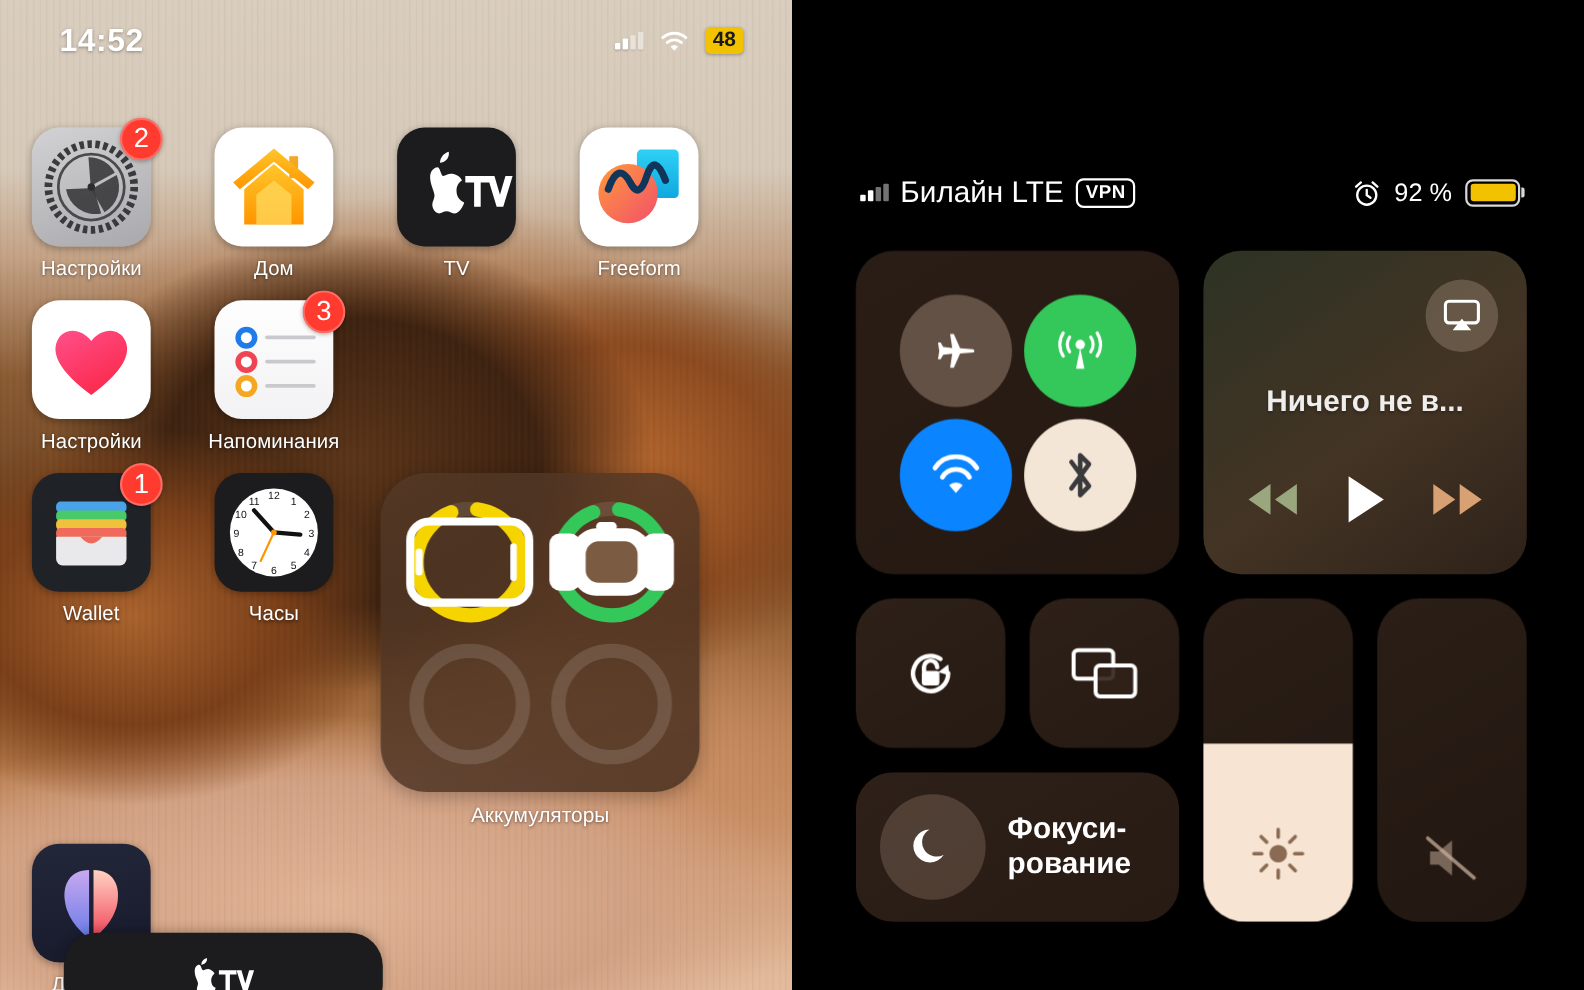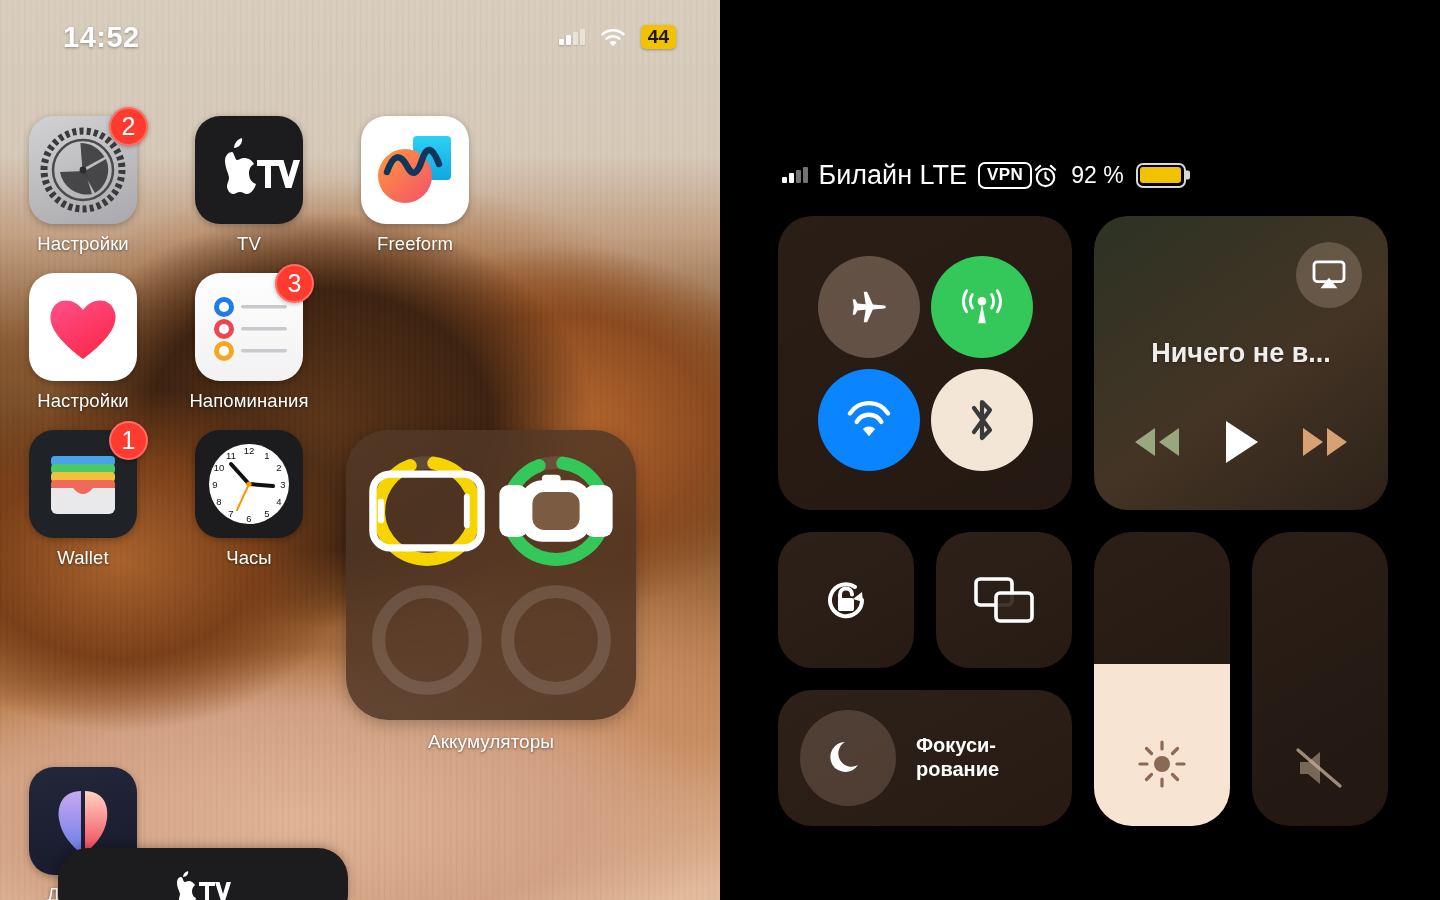"14:52" .status-left { margin-left: 20px -> none; padding: 0 44px 0 43px -> 0 44px 0 54px }
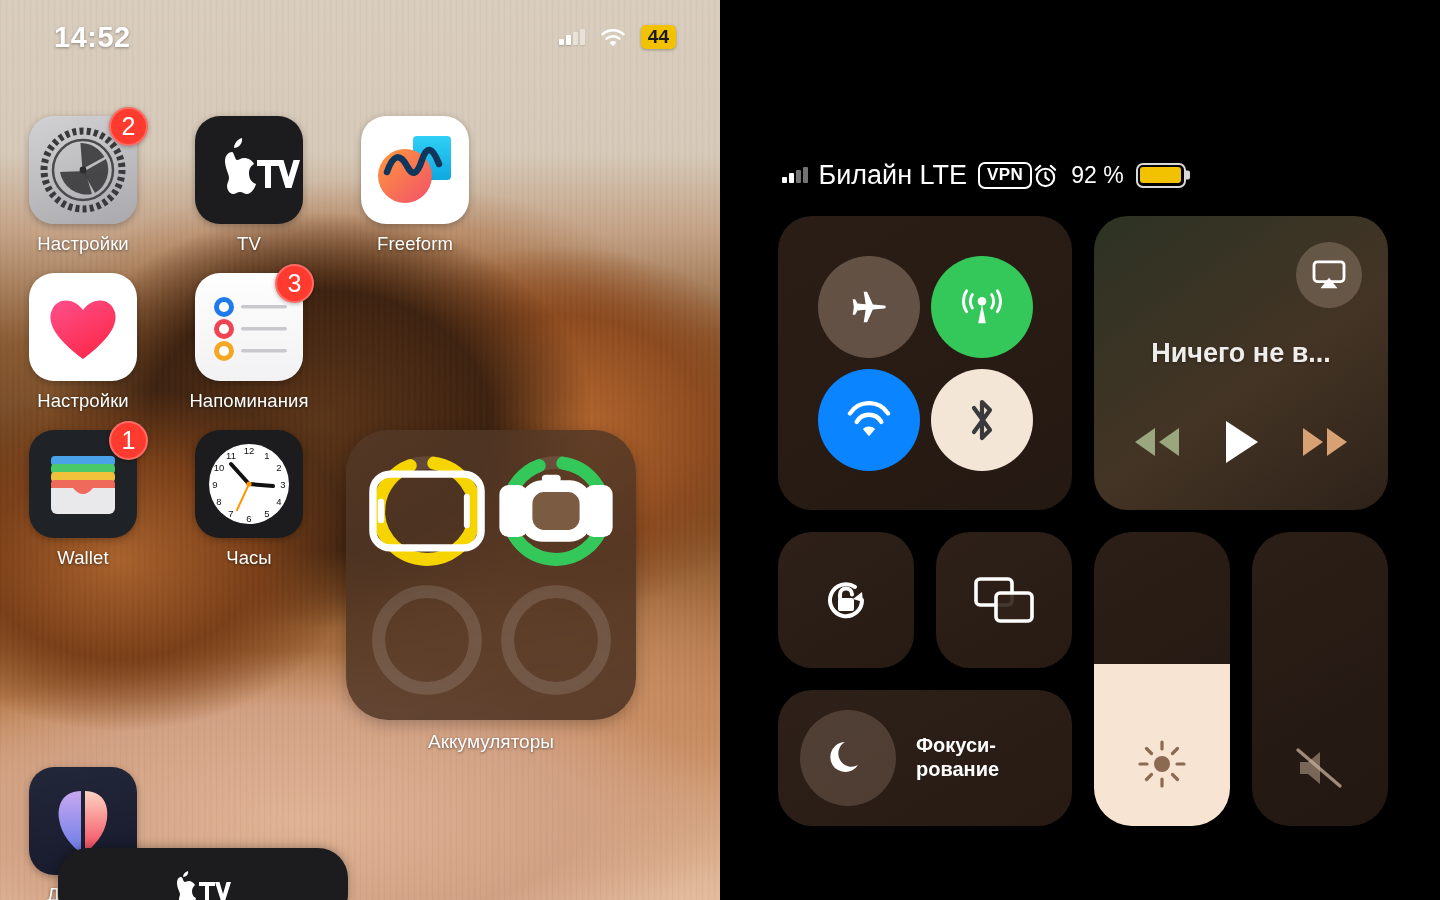"44" div.batt-pill { text: 44 -> 48 }
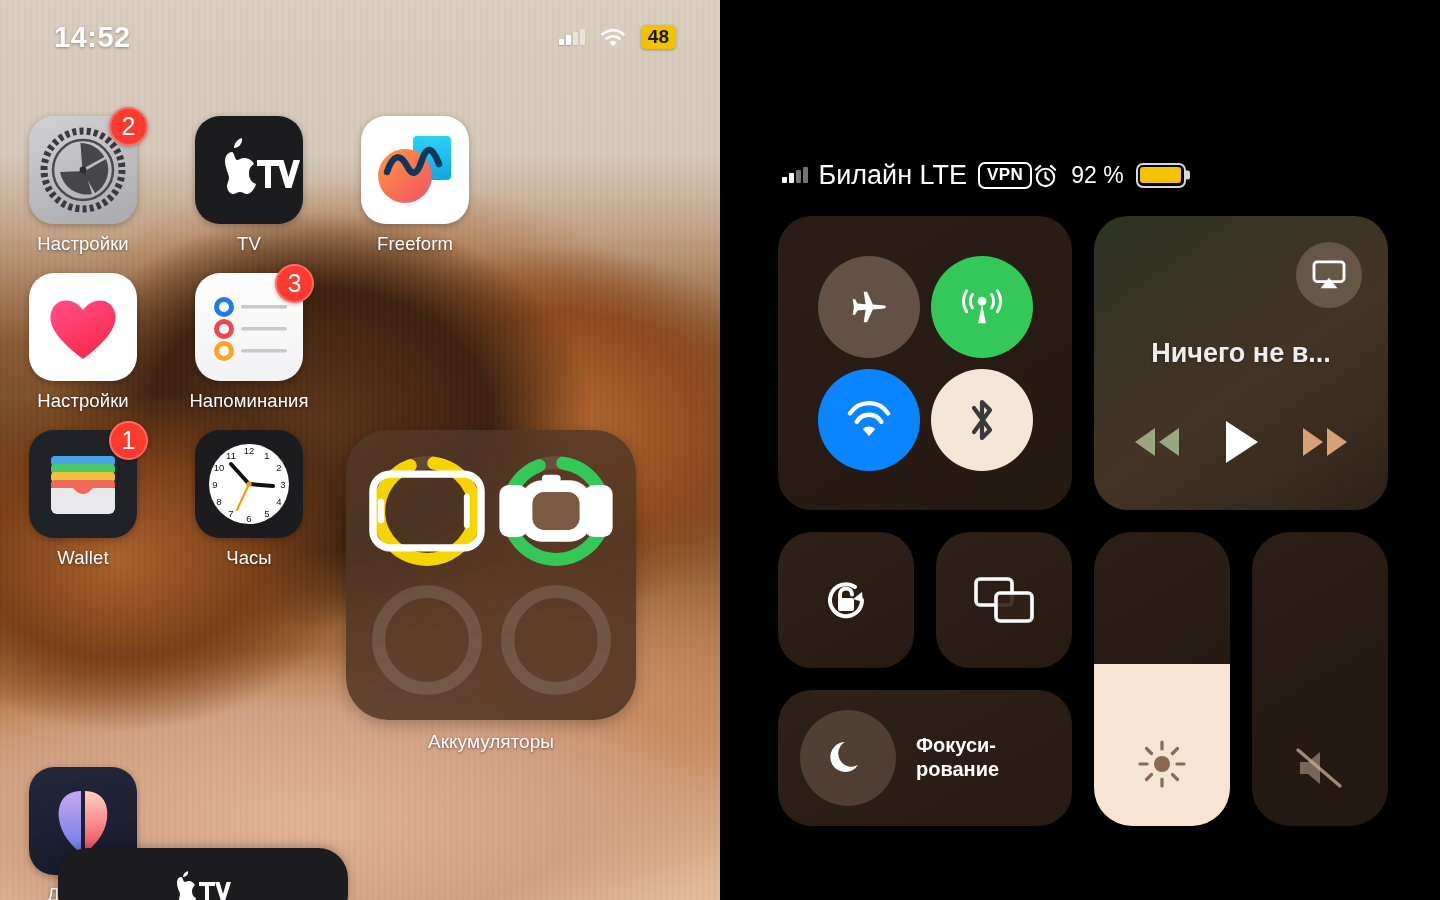"Билайн LTE" .status-cc { justify-content: none -> space-between }
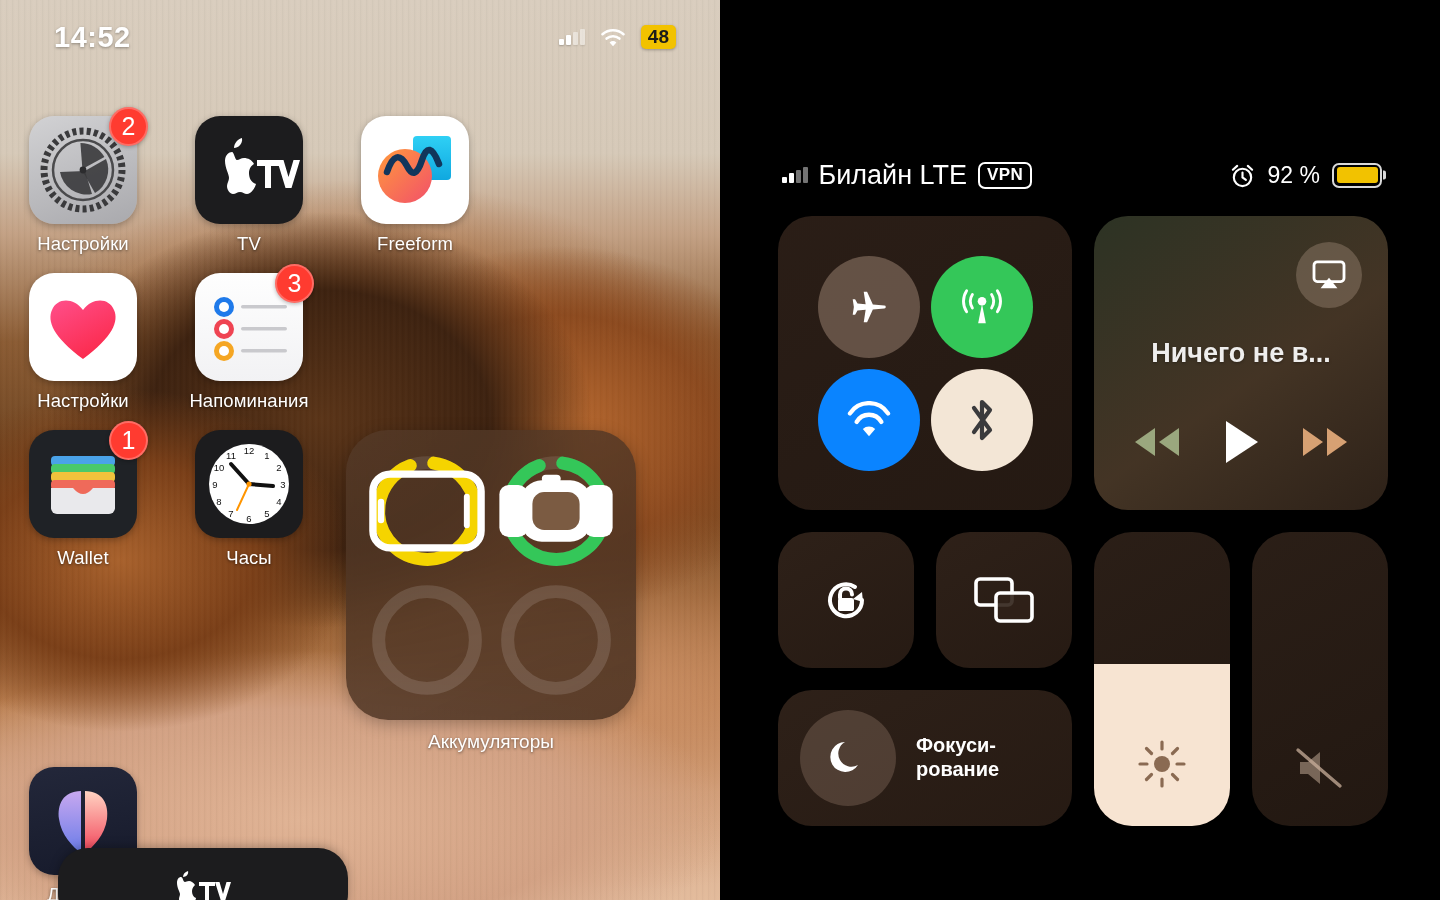"Дом" div.app-cell { html: none -> <div> <div> <div> <svg> <defs> <linearGradient> <stop></stop> <stop></stop> </linearGradient> </defs> <rect></rect> <path></path> <path></path> <path></path> </svg> </div> </div> <div>Дом</div> </div> }
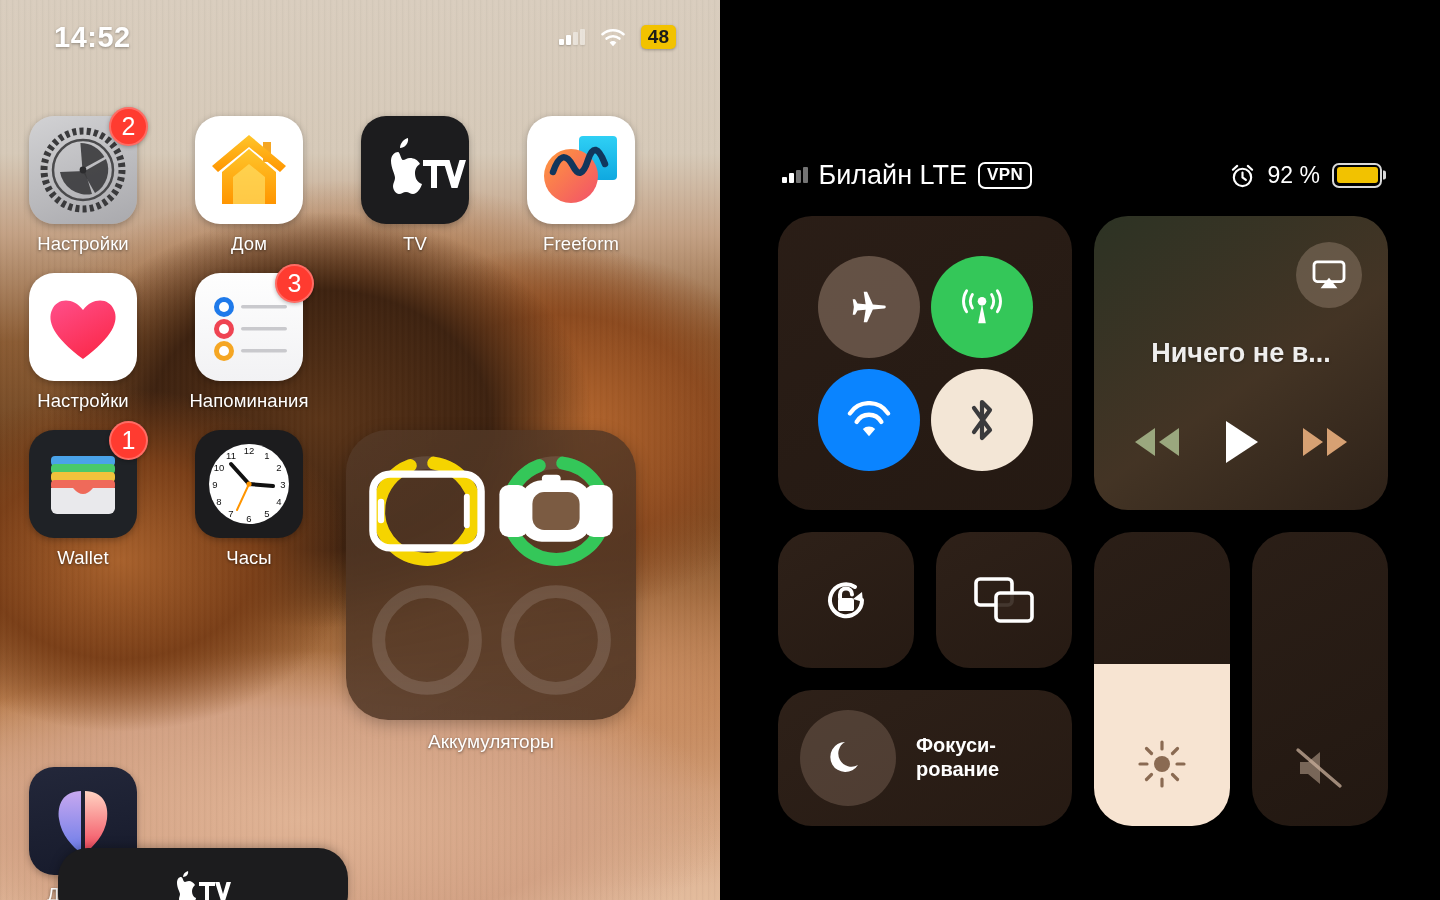"Ничего не в..." .cc-grid { top: 216px -> 228px }
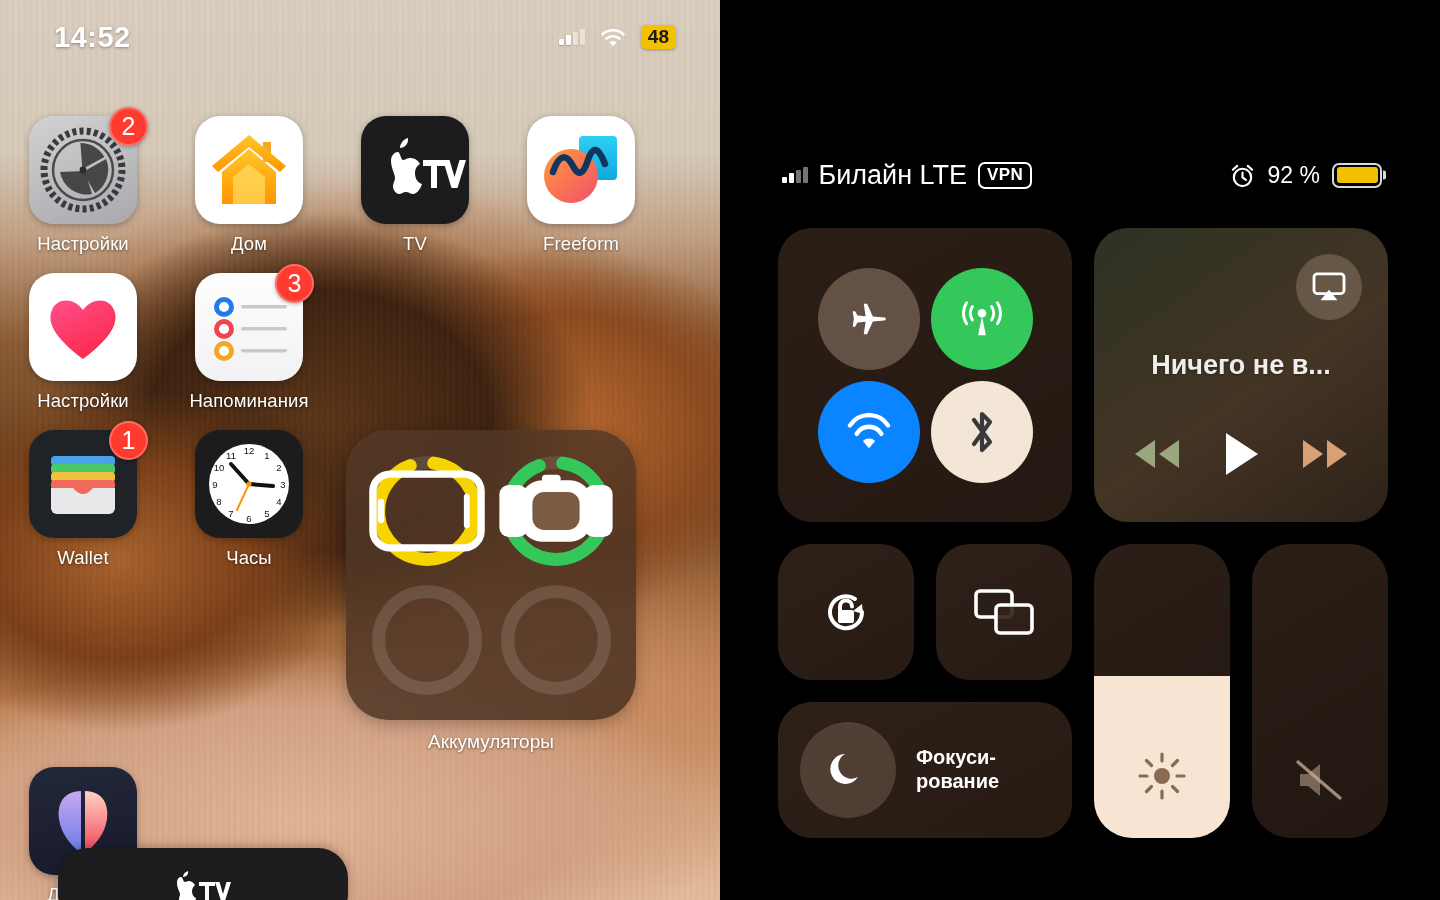"Фокуси-" .focus-text { font-size: 20px -> 27px }
